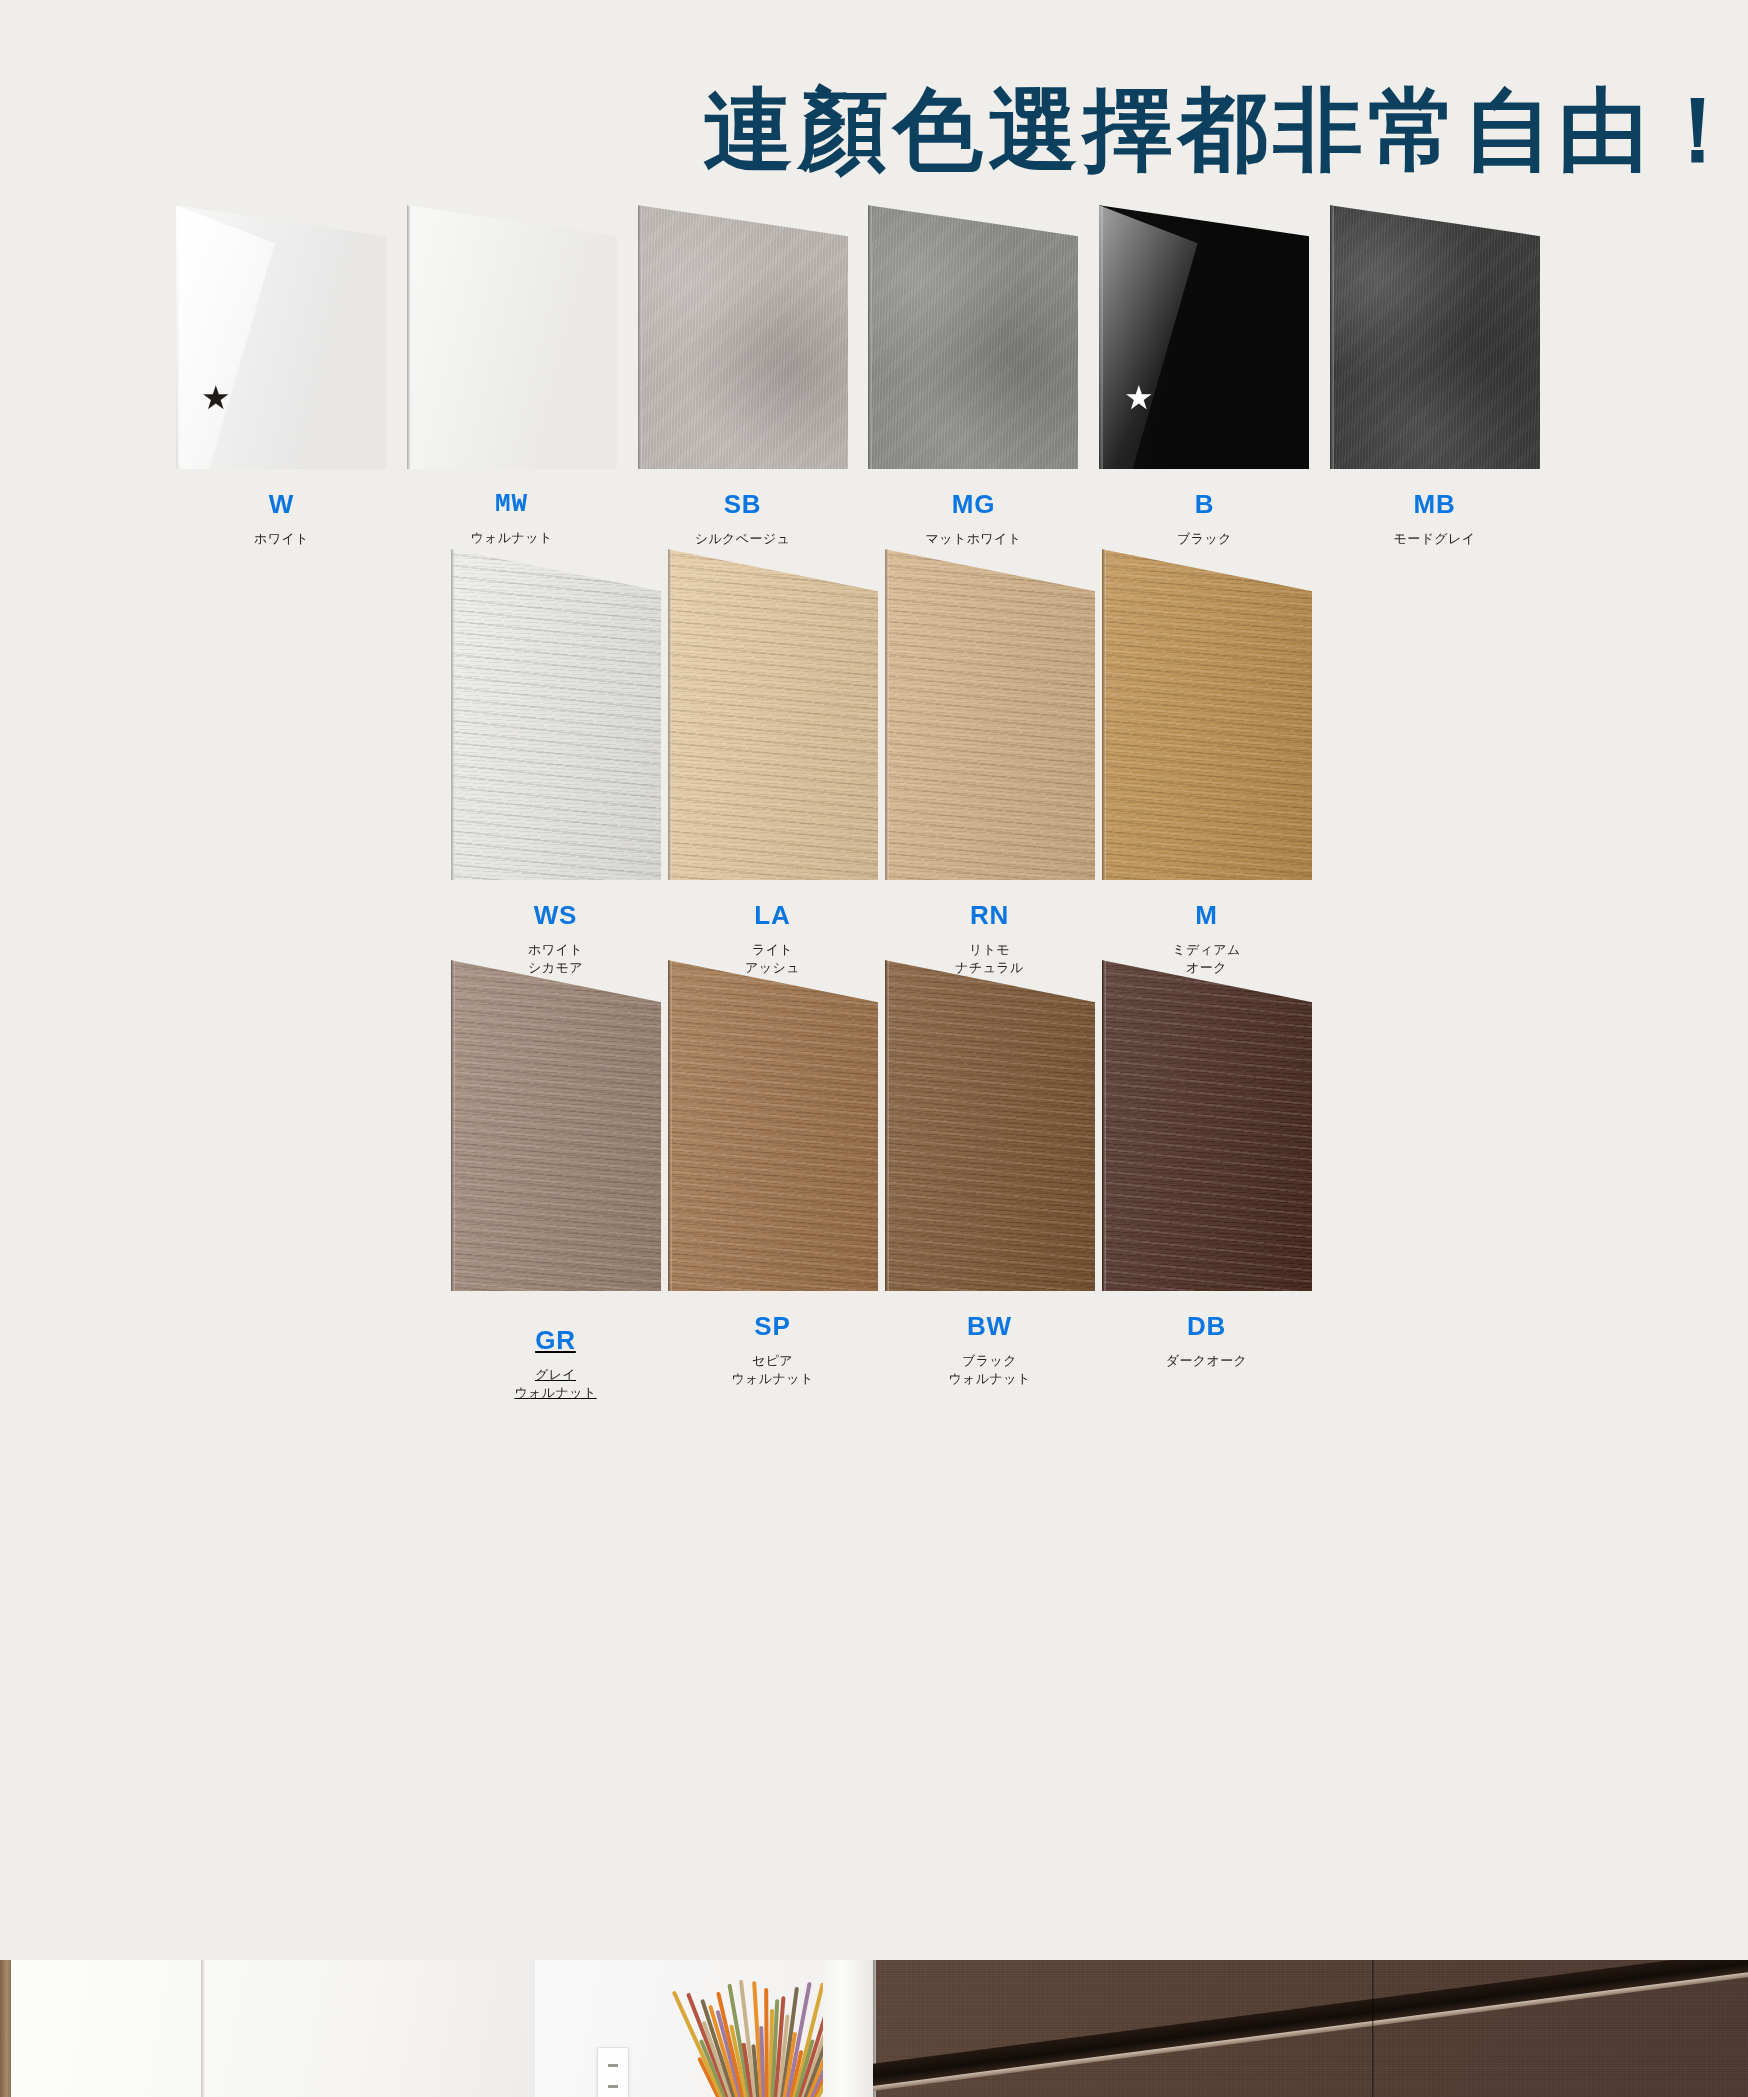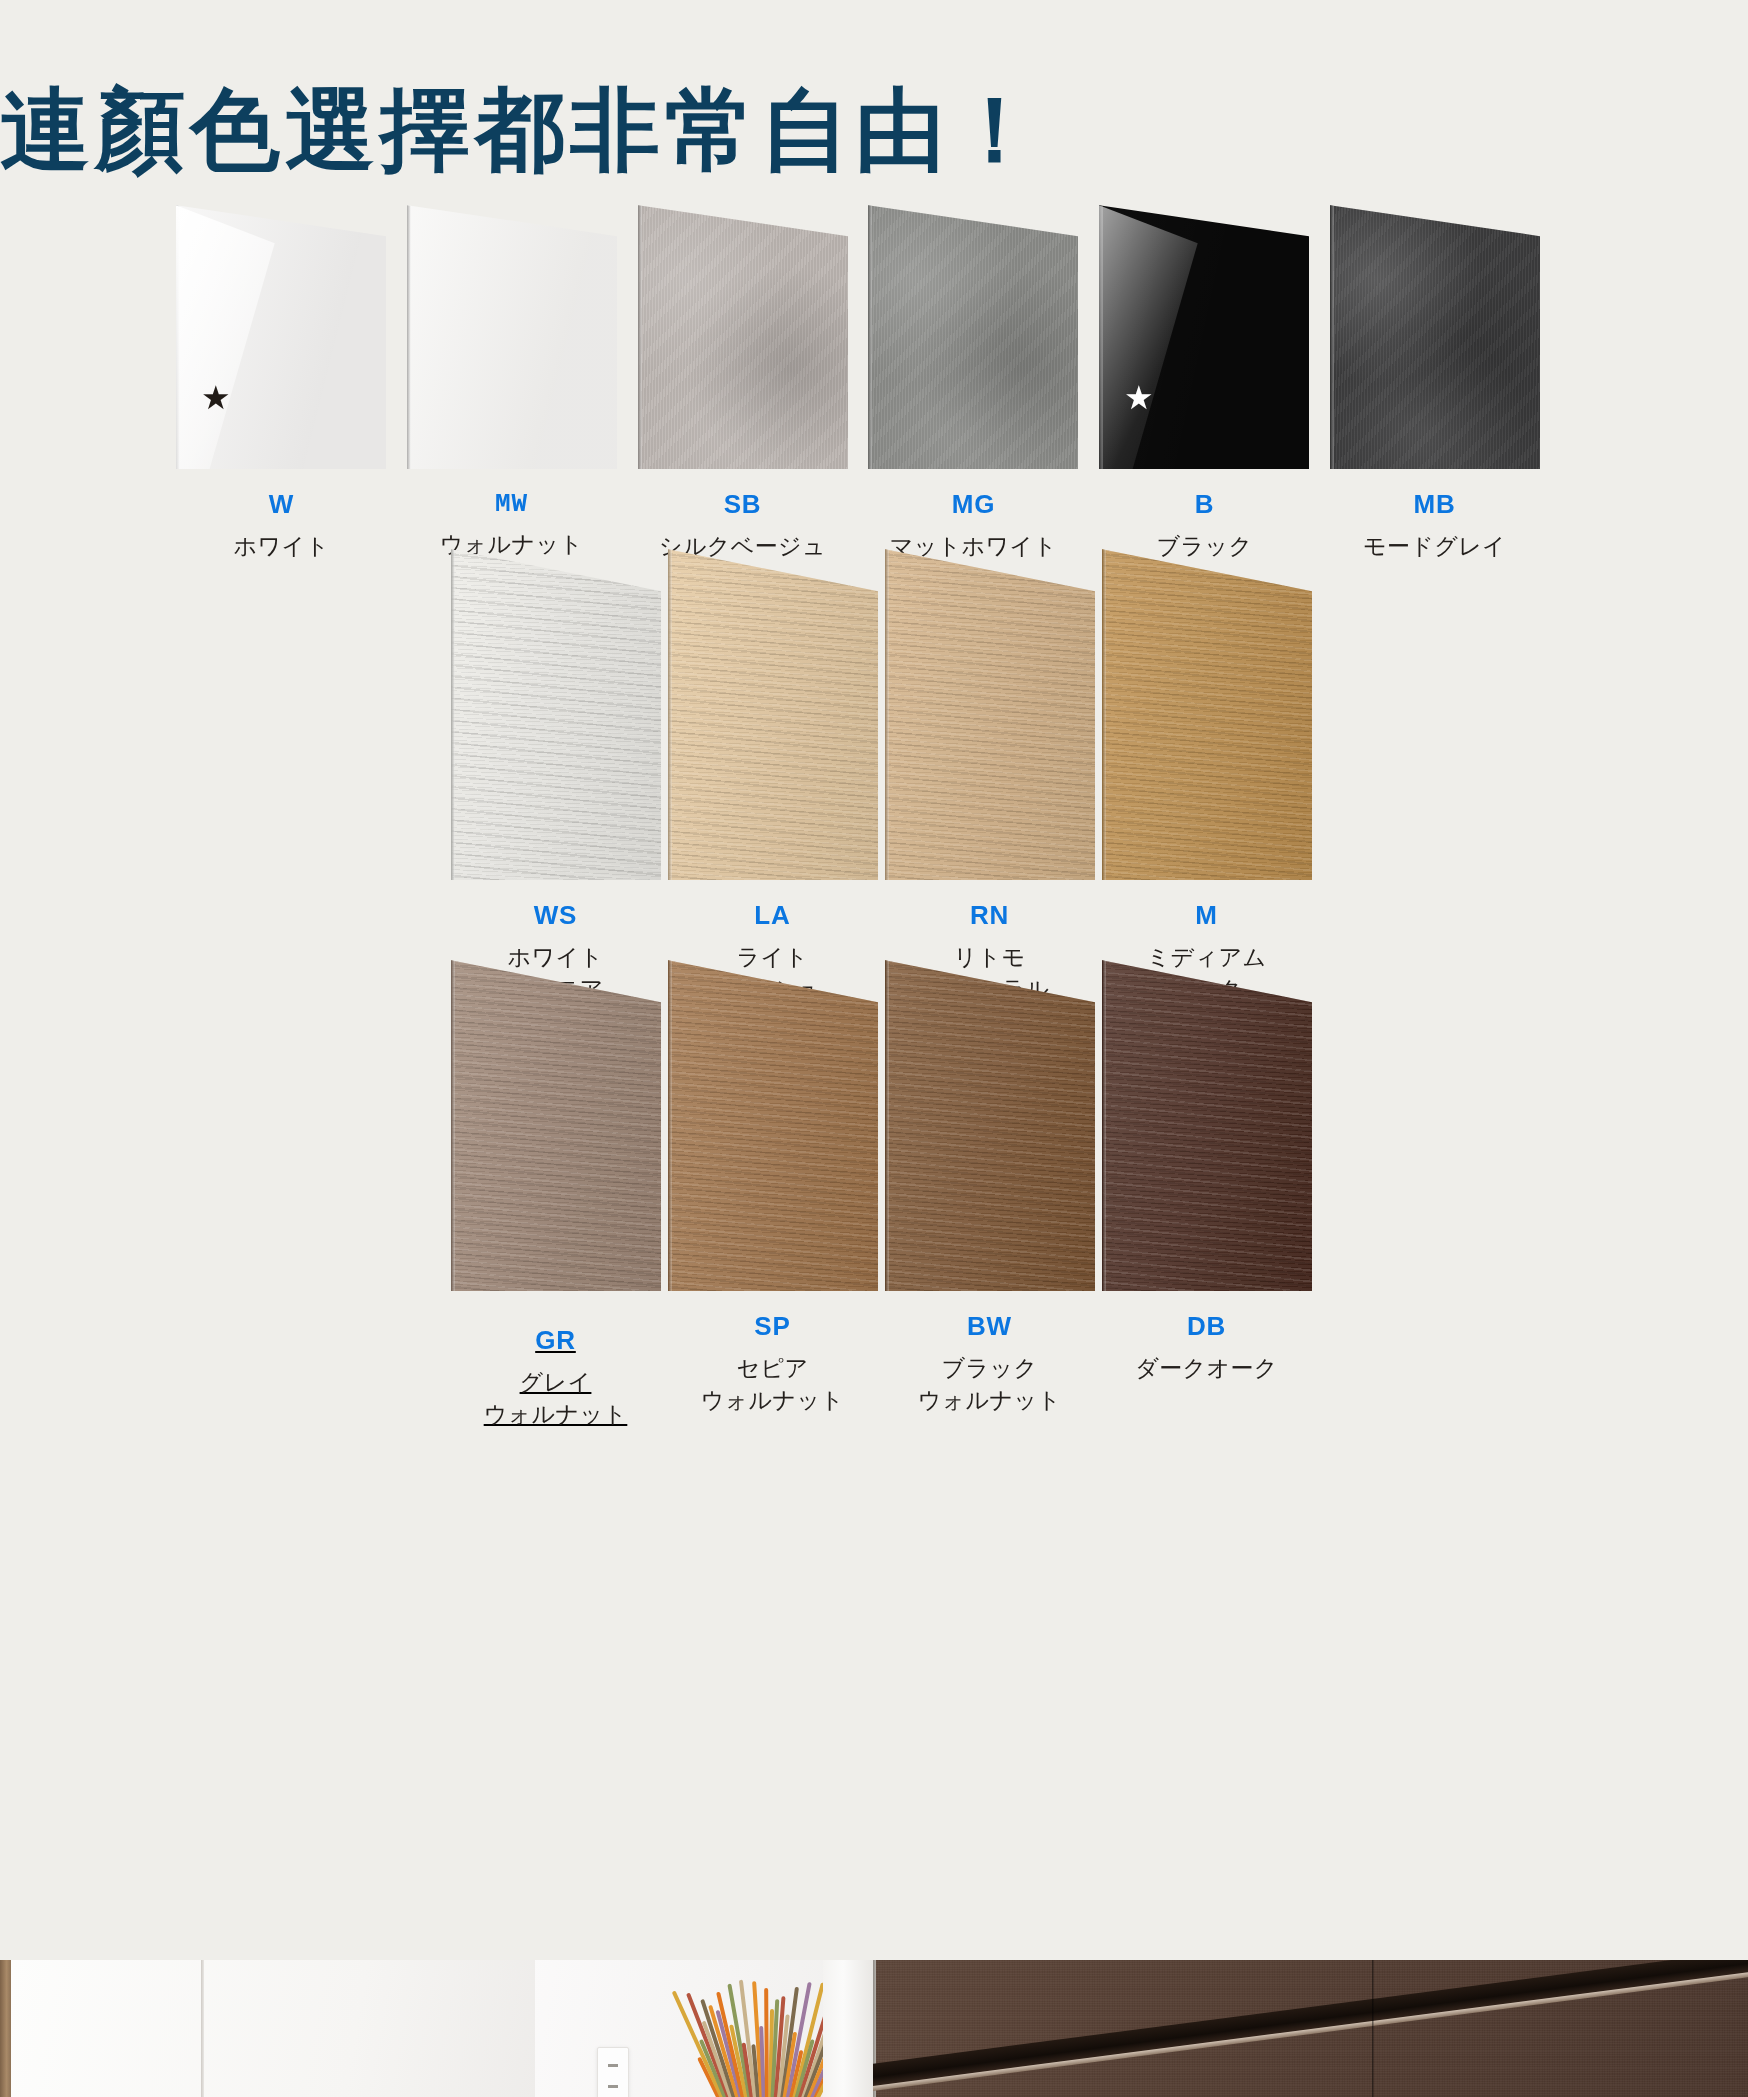"連顏色選擇都非常自由！" #header { text-align: left -> right }
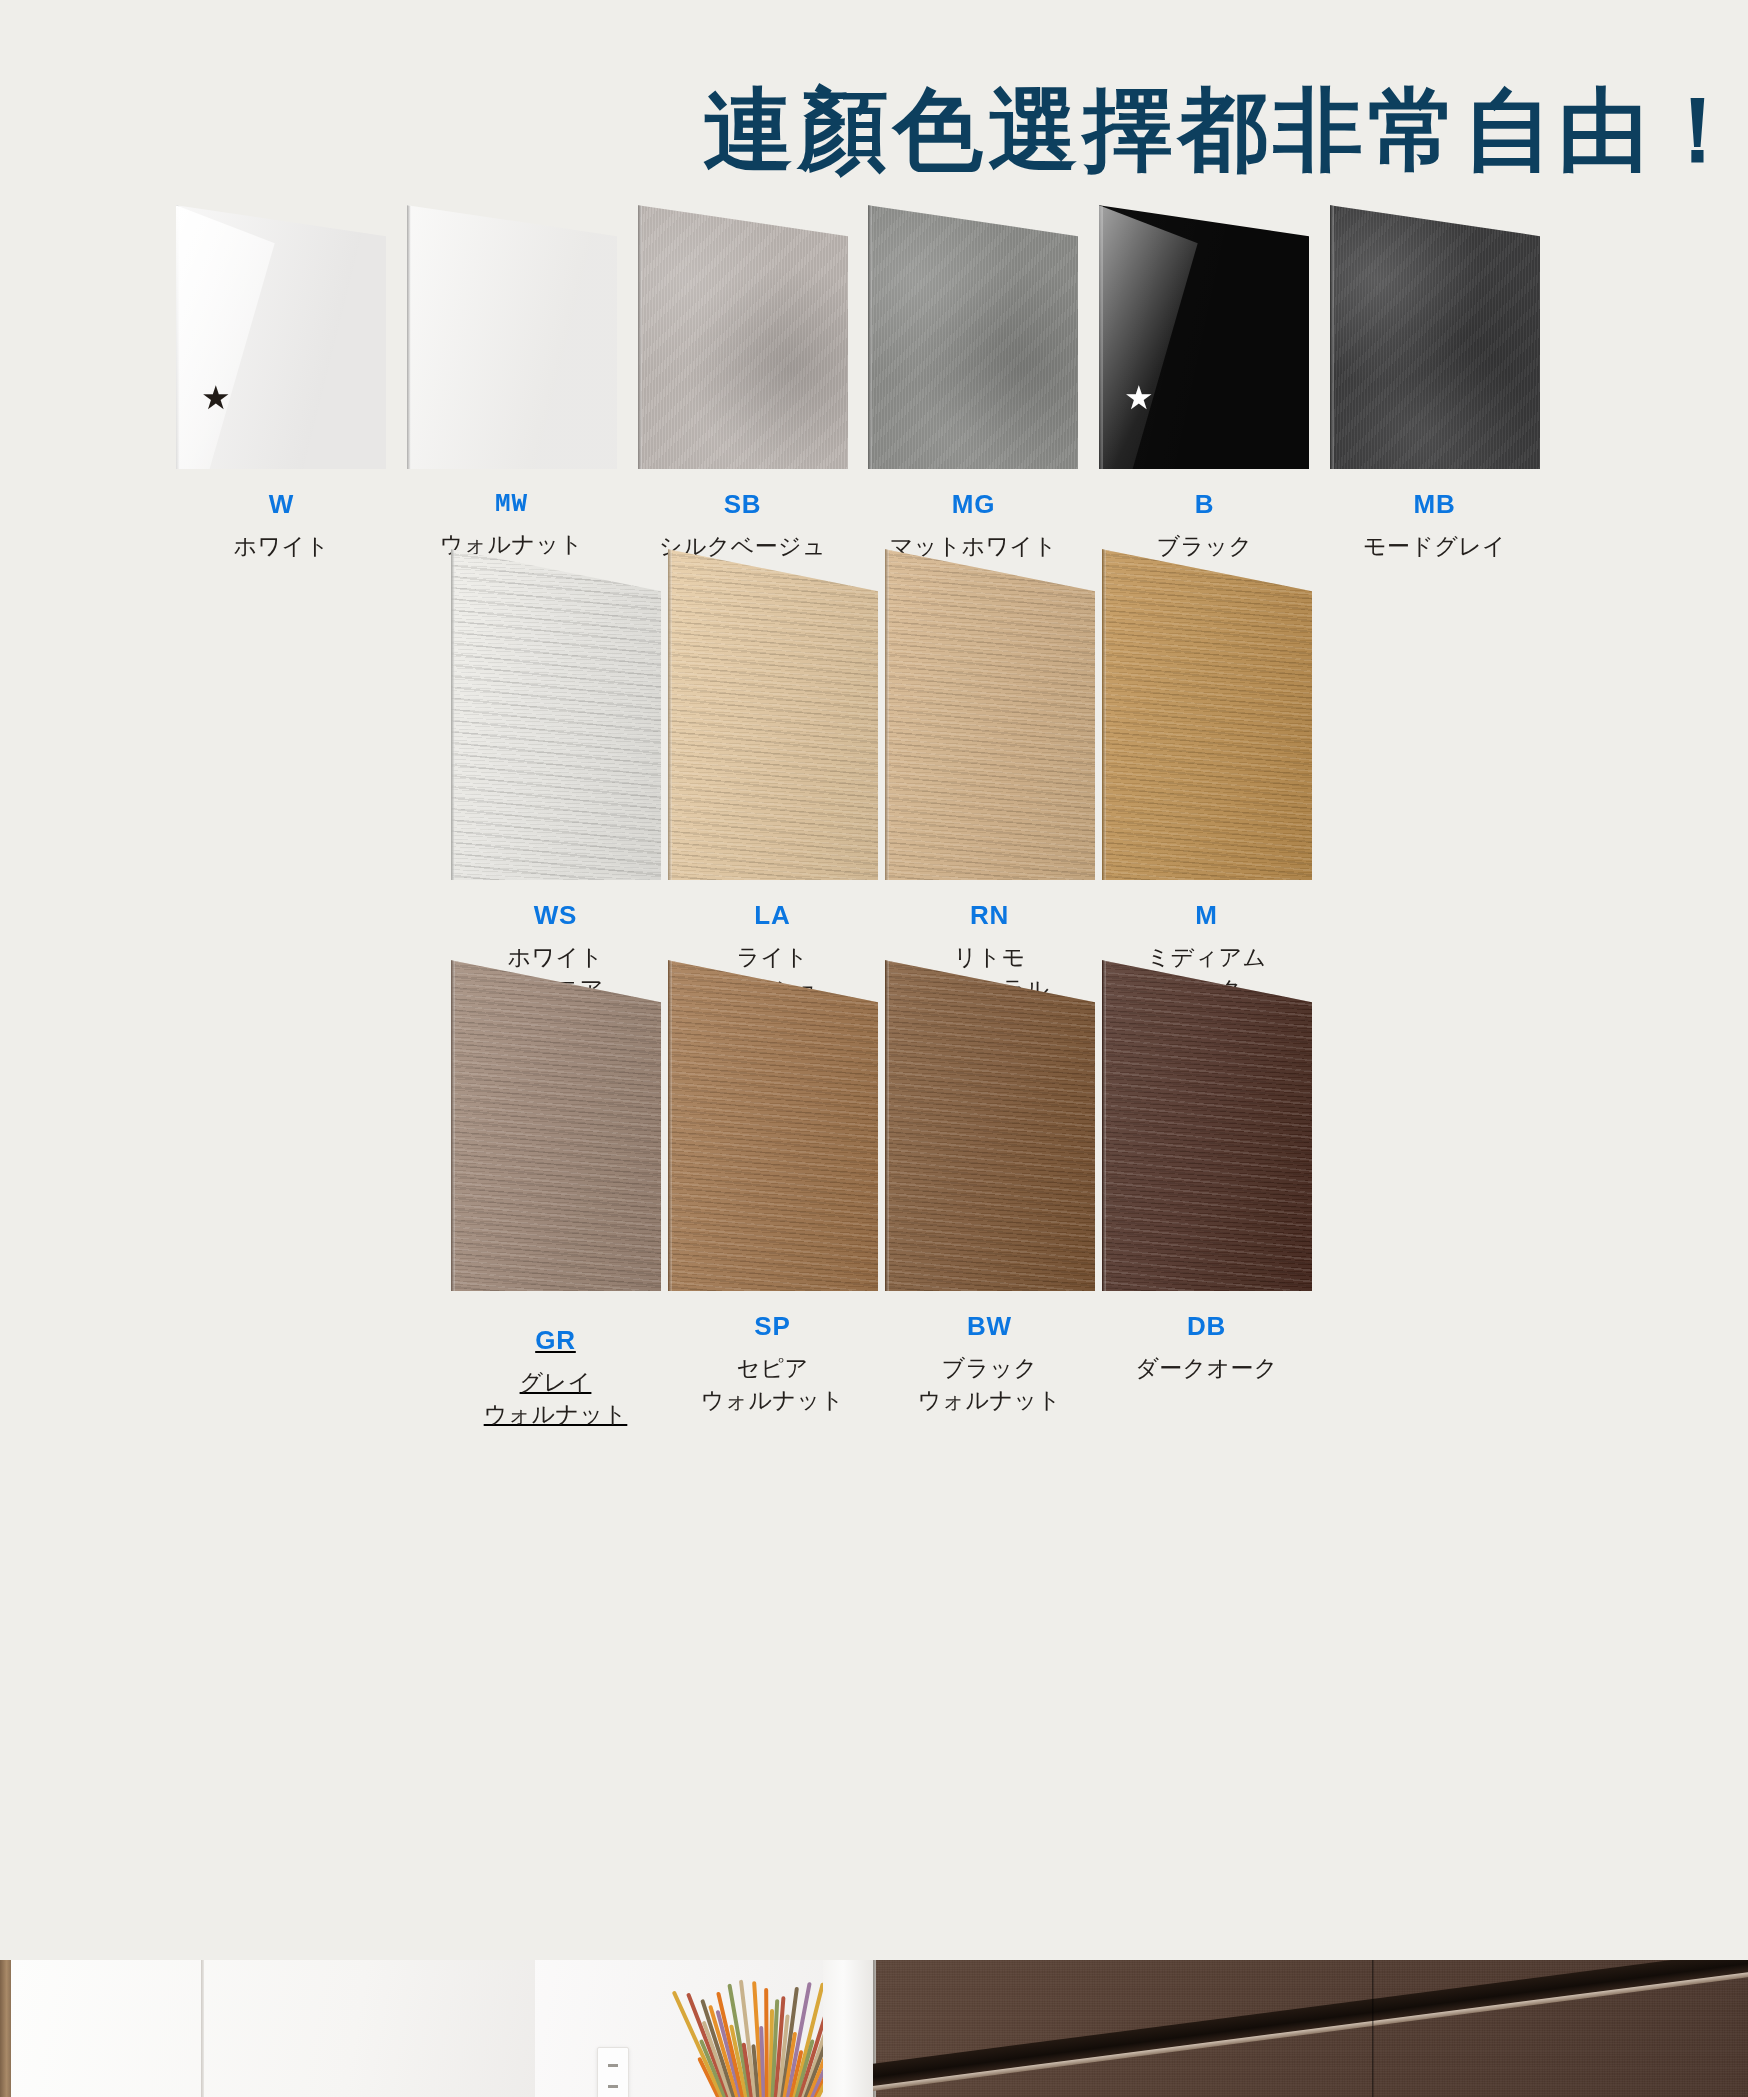"ホワイト" .label .jp { font-size: 23px -> 13px }
